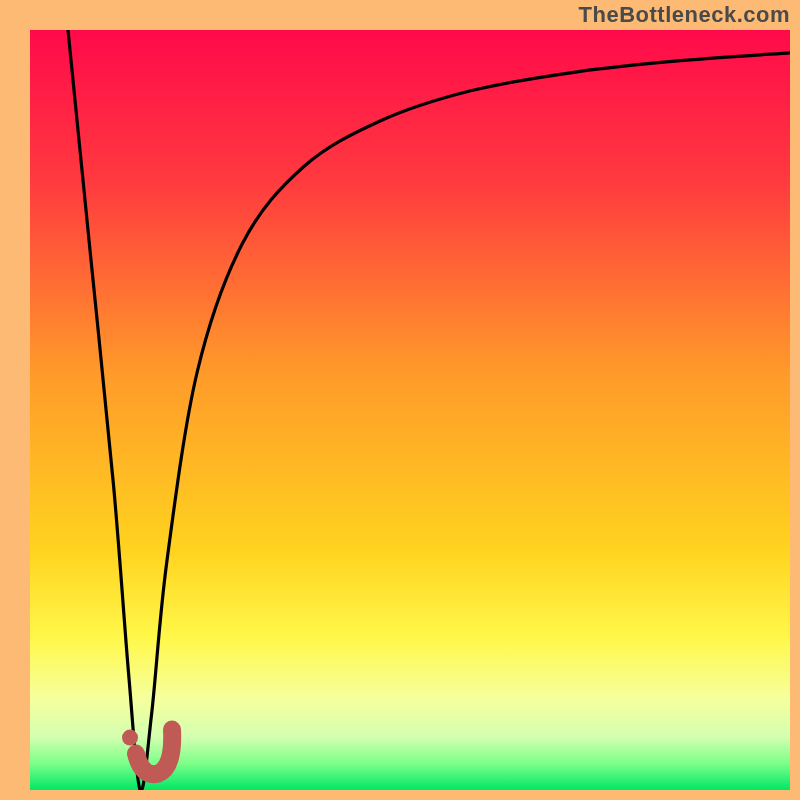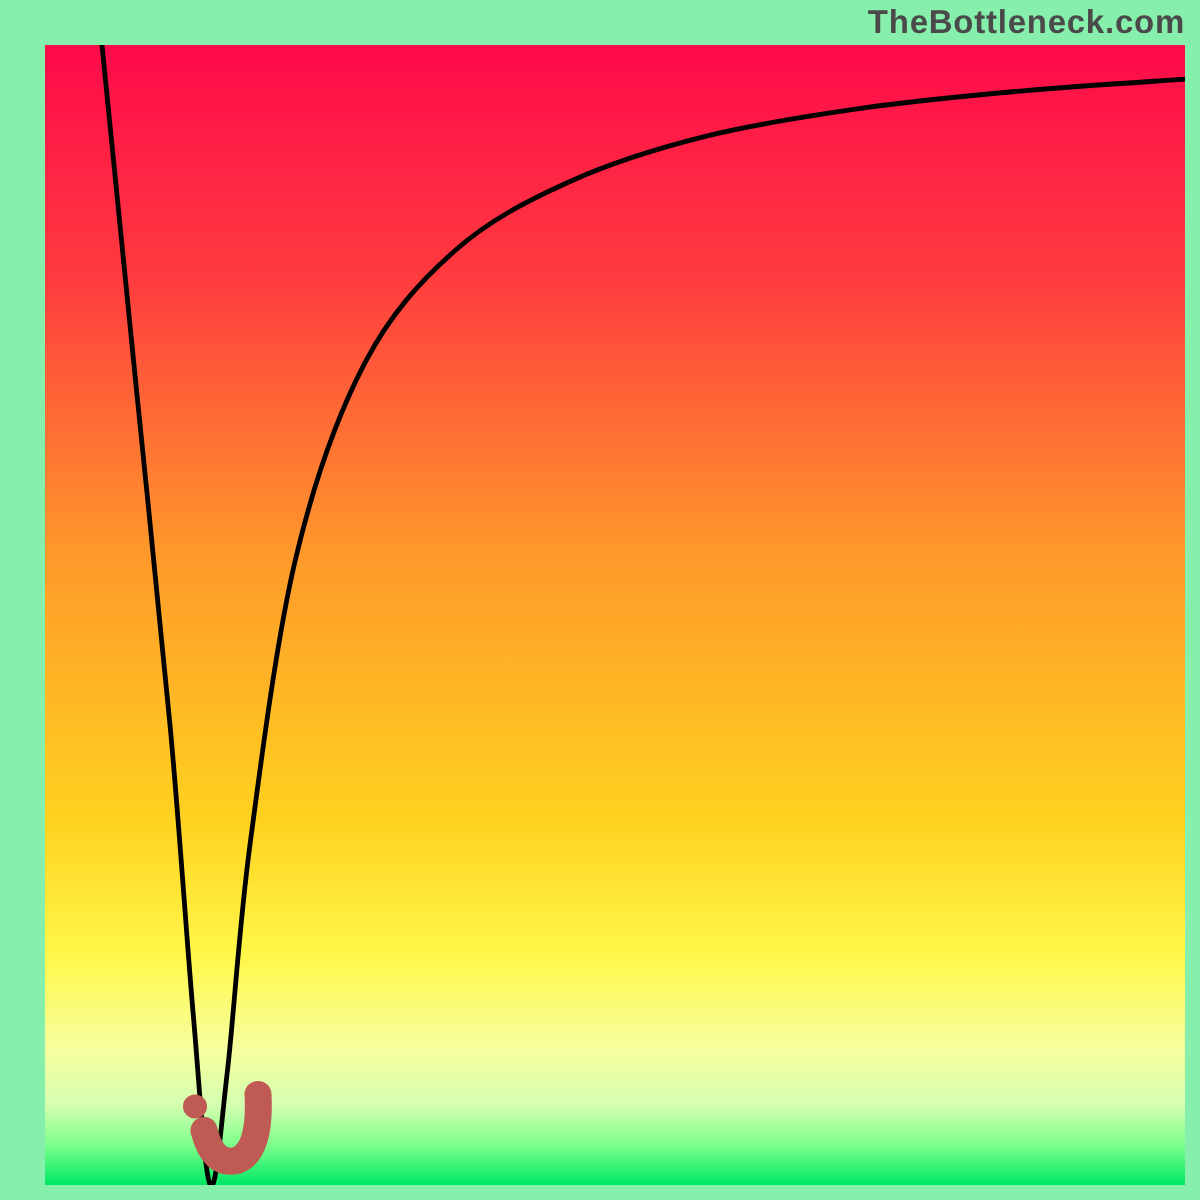"TheBottleneck.com" .frame { background: #86efac -> #fdba74 }
